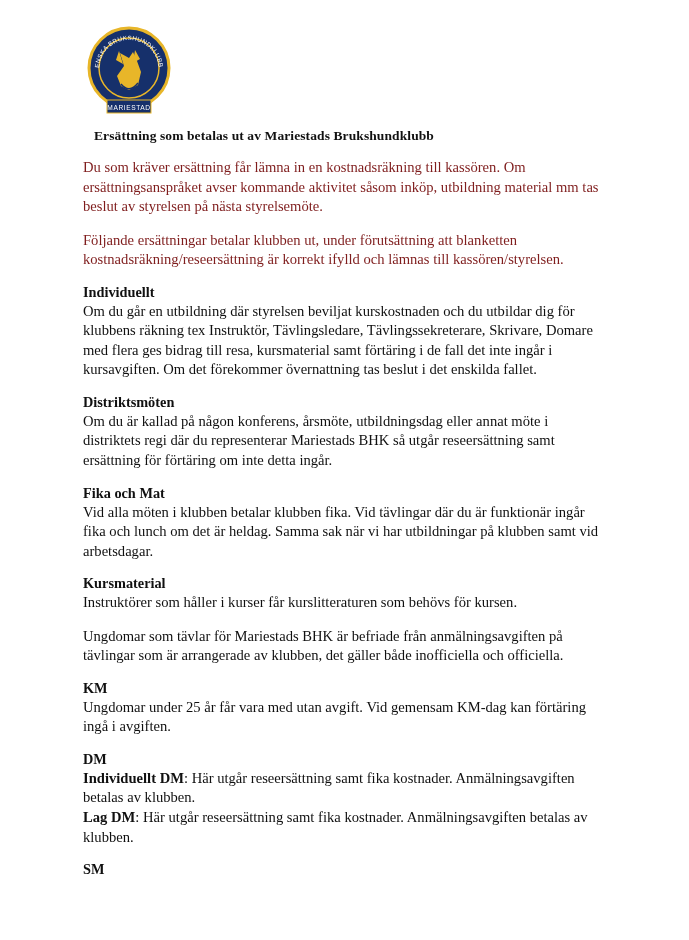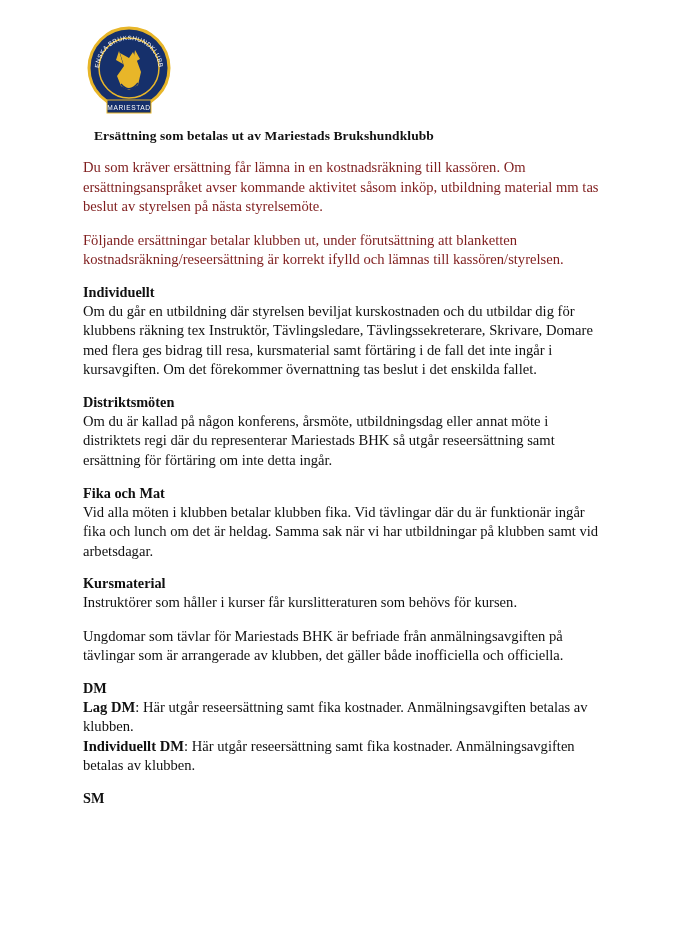"KM" div.sec { html: none -> <div> <div>KM</div> <p>Ungdomar under 25 år får vara med utan avgift. Vid gemensam KM-dag kan förtäring ingå i avgiften.</p> </div> }
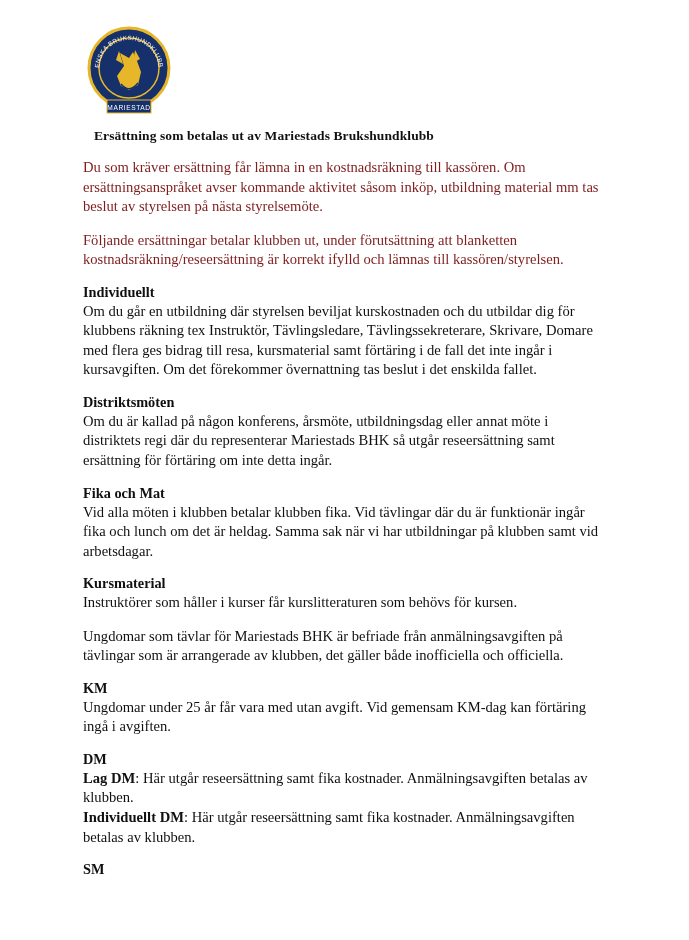"Lag DM: Här utgår reseersättning" p.sec-body { order: before "Individuellt DM: Här utgår" -> after "Individuellt DM: Här utgår" }
